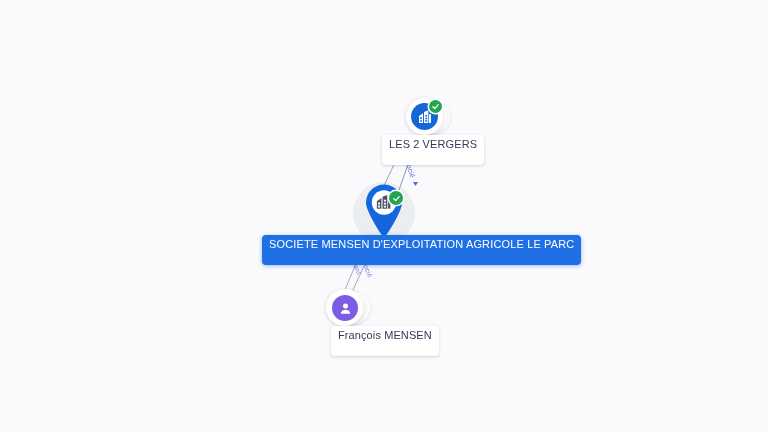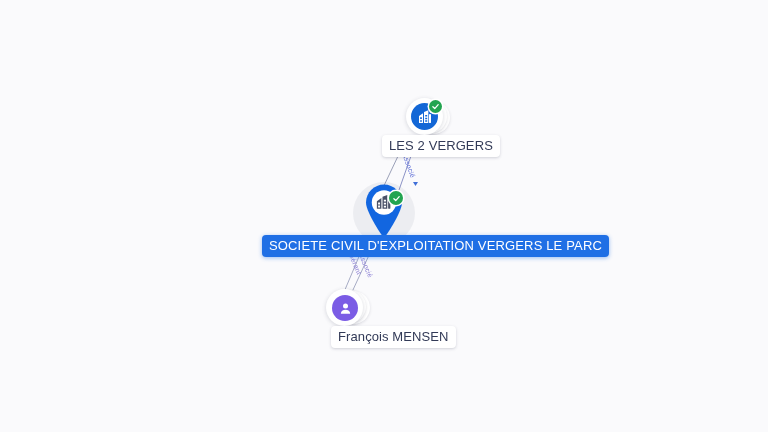"LES 2 VERGERS" .node-label { font-size: 13px -> 11px; padding: 4px 7px 5px 7px -> 4px 7px 15px 7px }
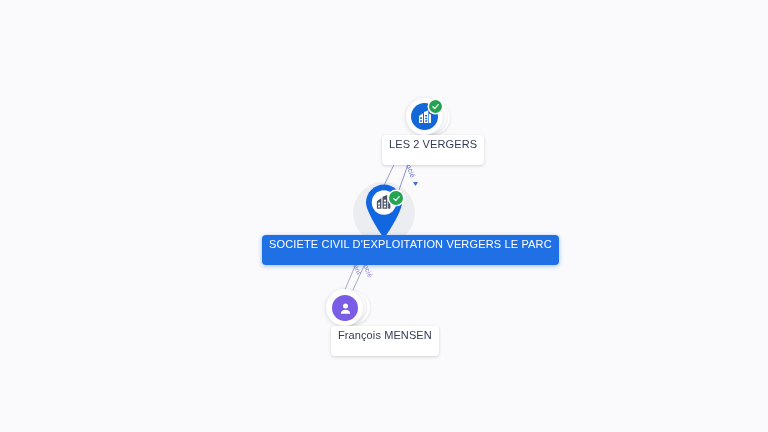"SOCIETE CIVIL D'EXPLOITATION VERGERS LE" div.node-label { text: CIVIL D'EXPLOITATION VERGERS -> MENSEN D'EXPLOITATION AGRICOLE }
